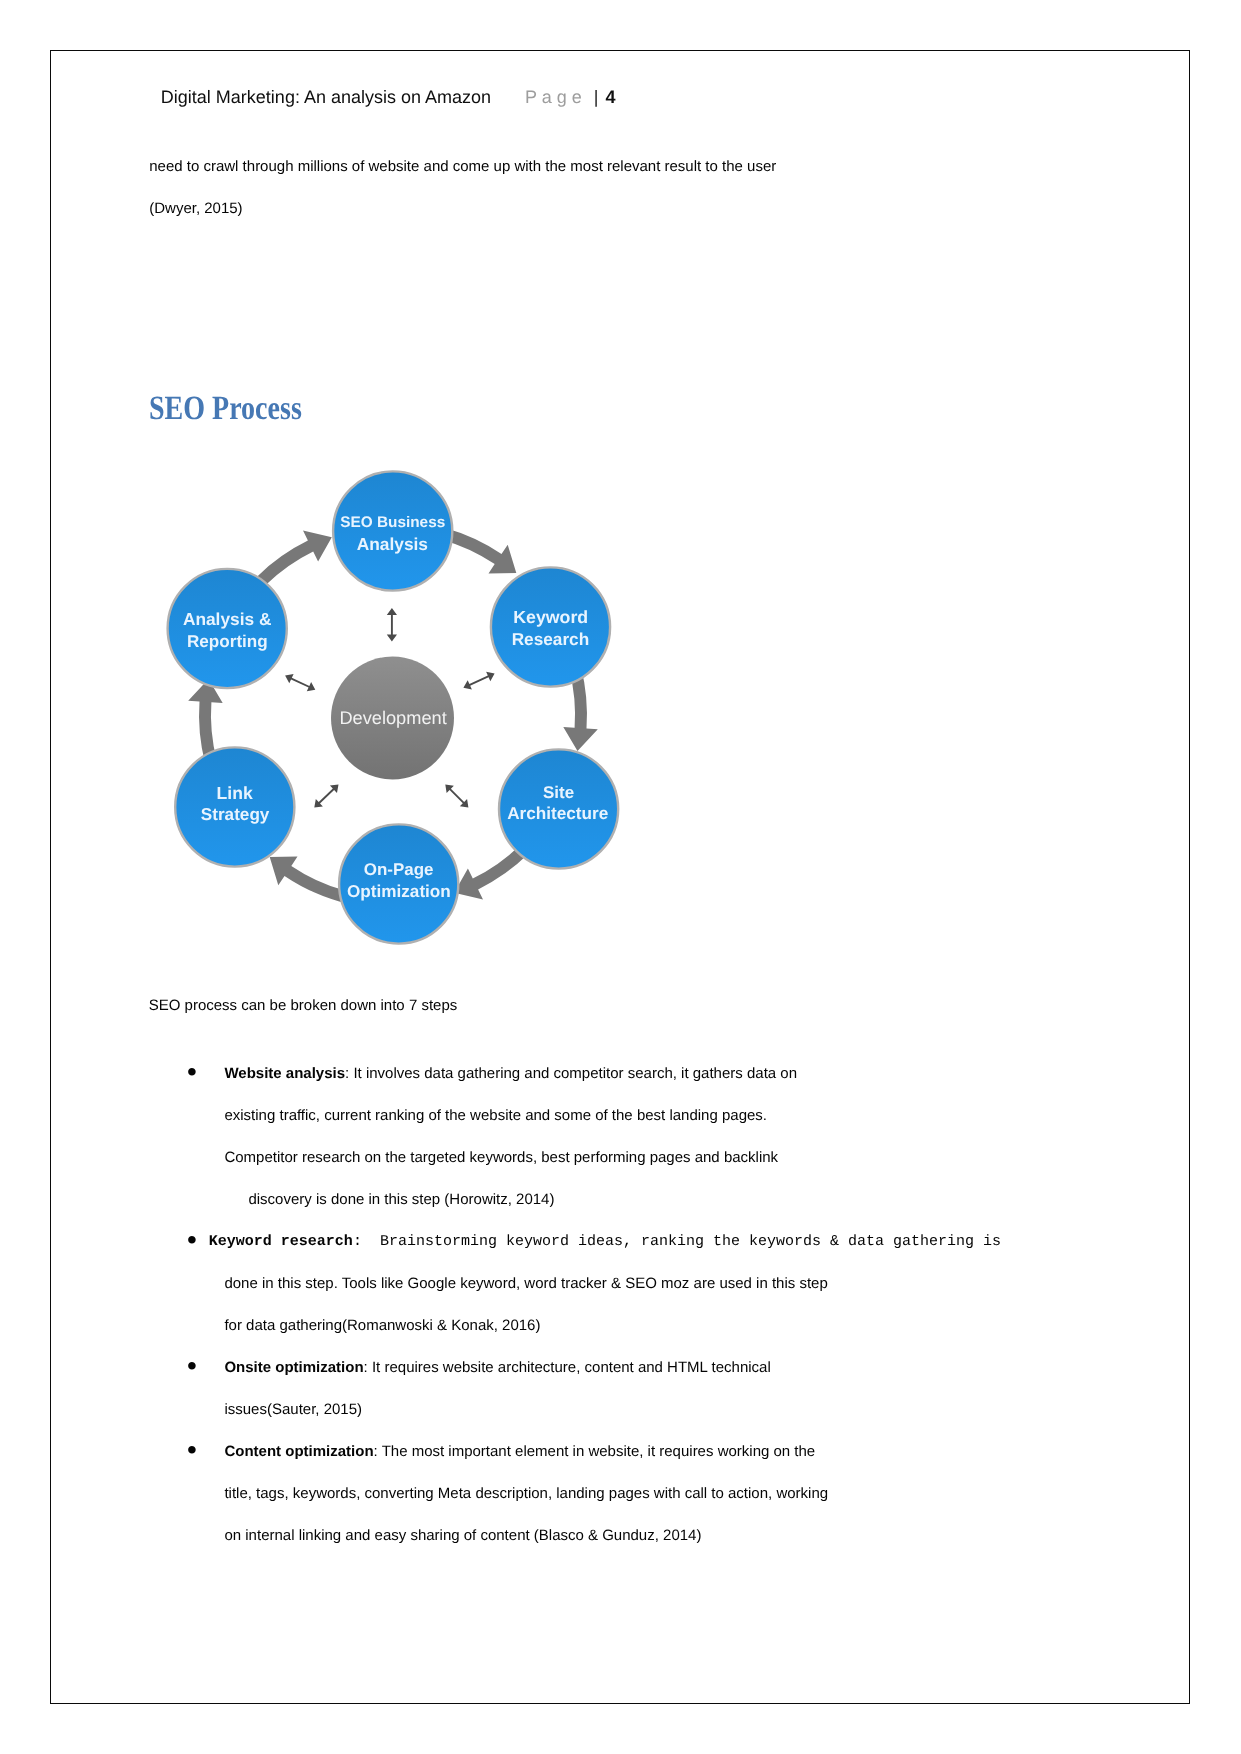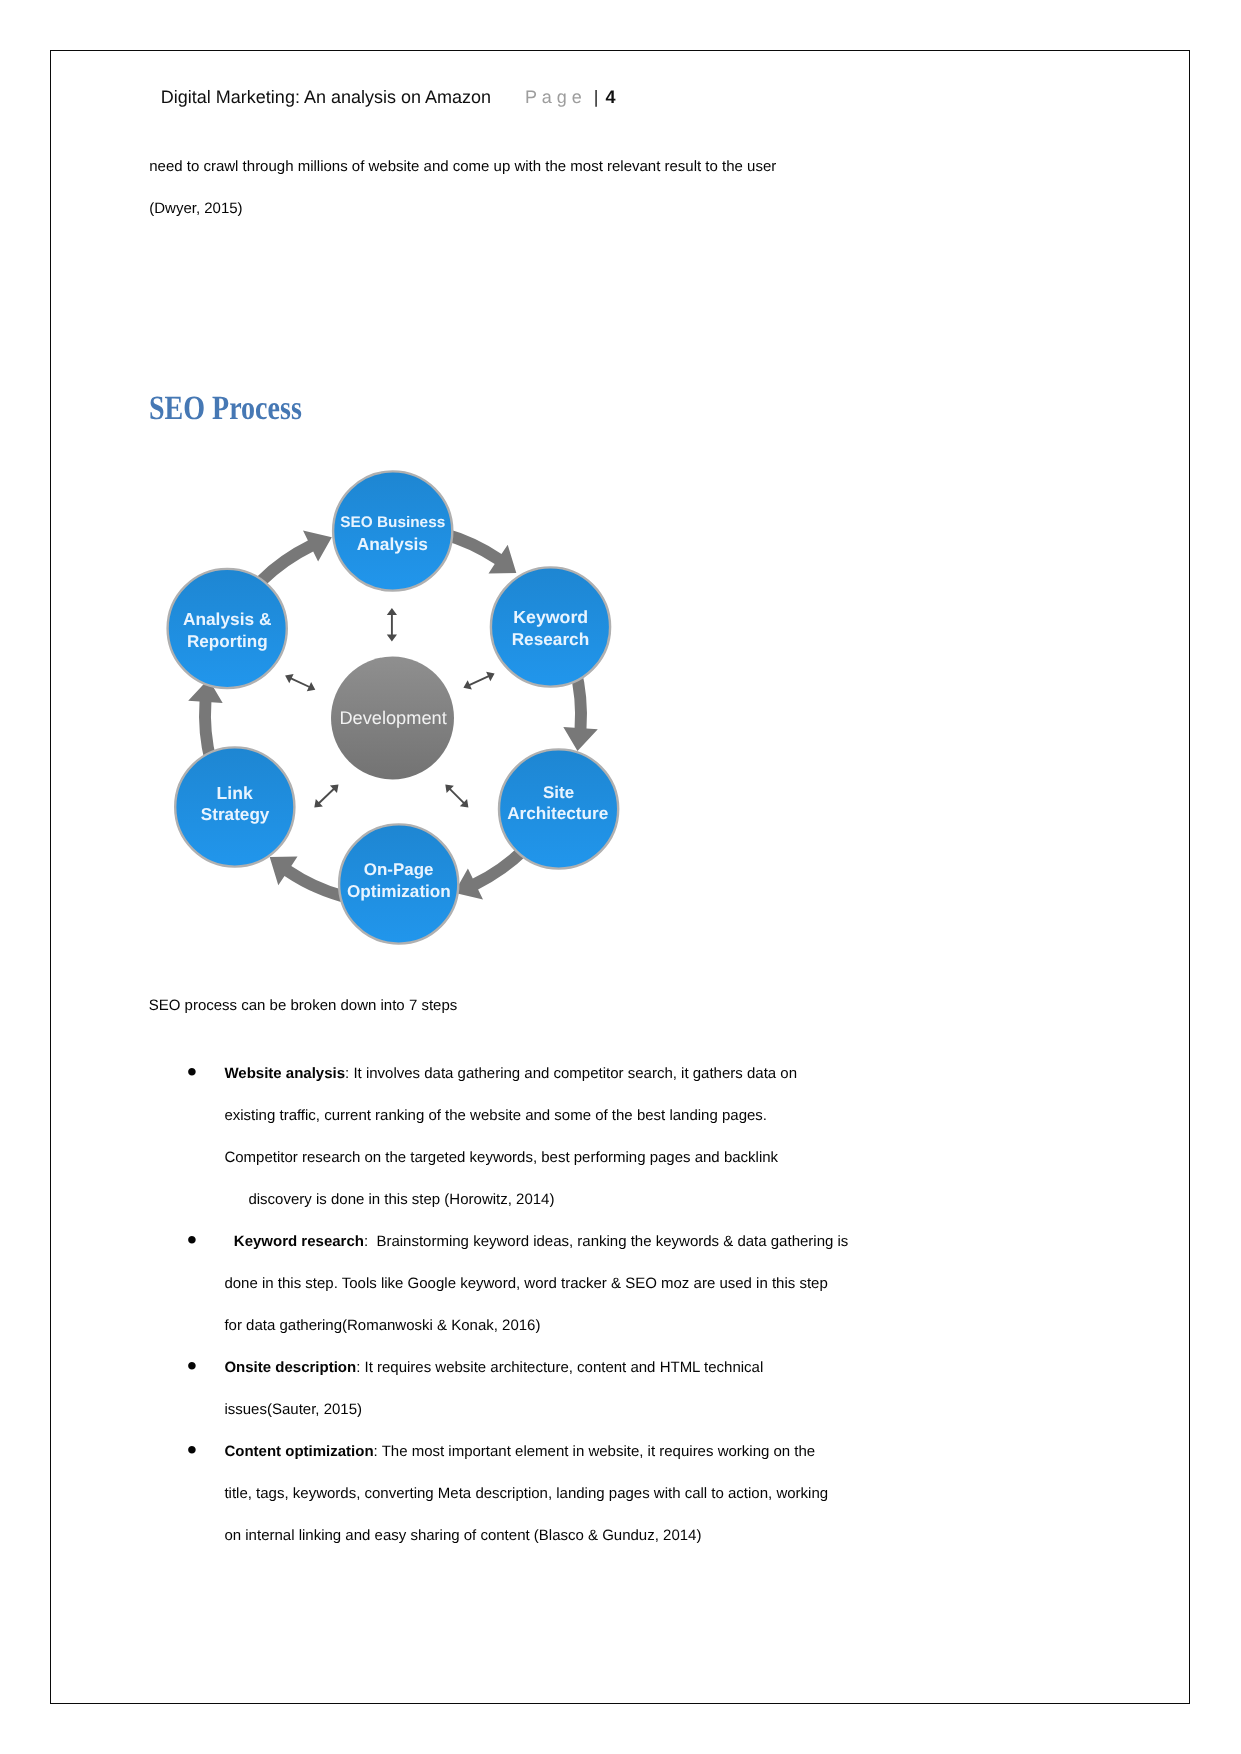"Keyword research: Brainstorming keyword" div.tline { font-family: none -> Liberation Mono, monospace; left: 183px -> 158px }
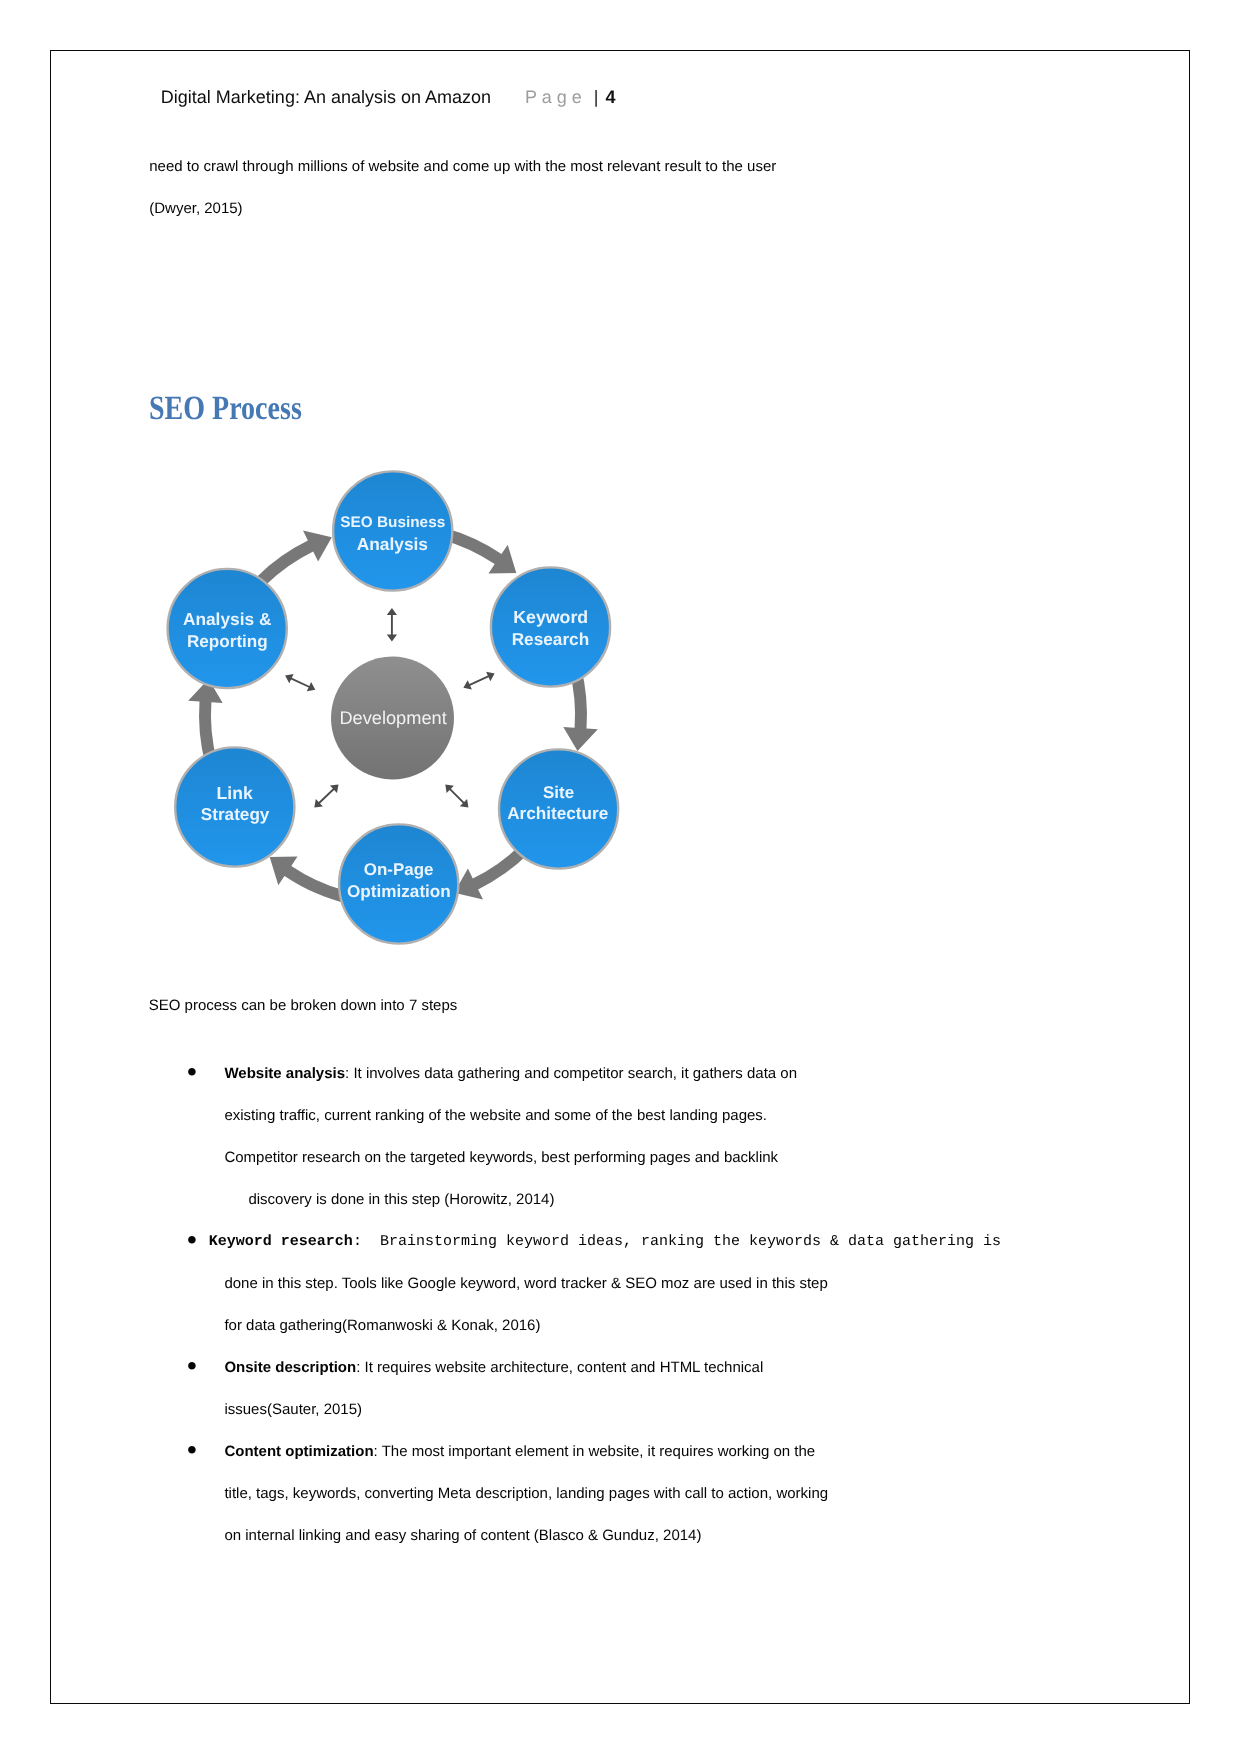"Onsite description" b { text: description -> optimization }
